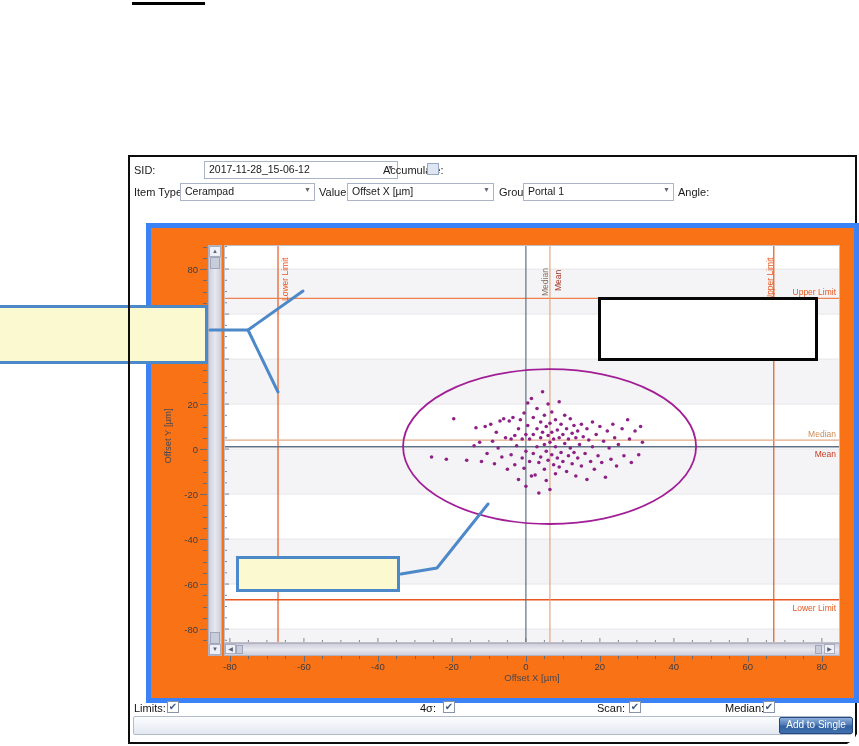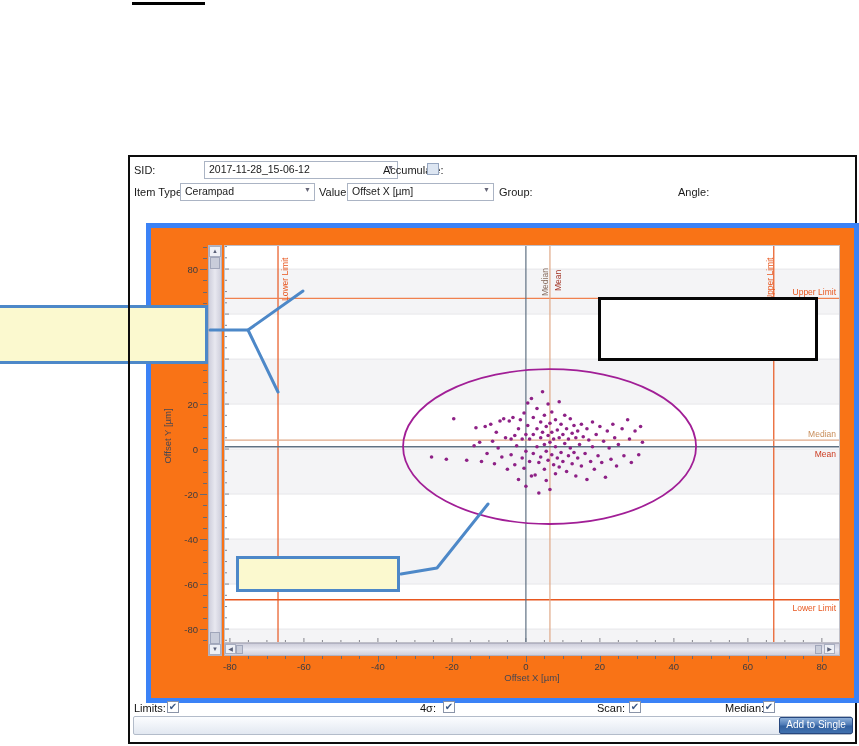"SID:" #page { border-radius: none -> 21px }
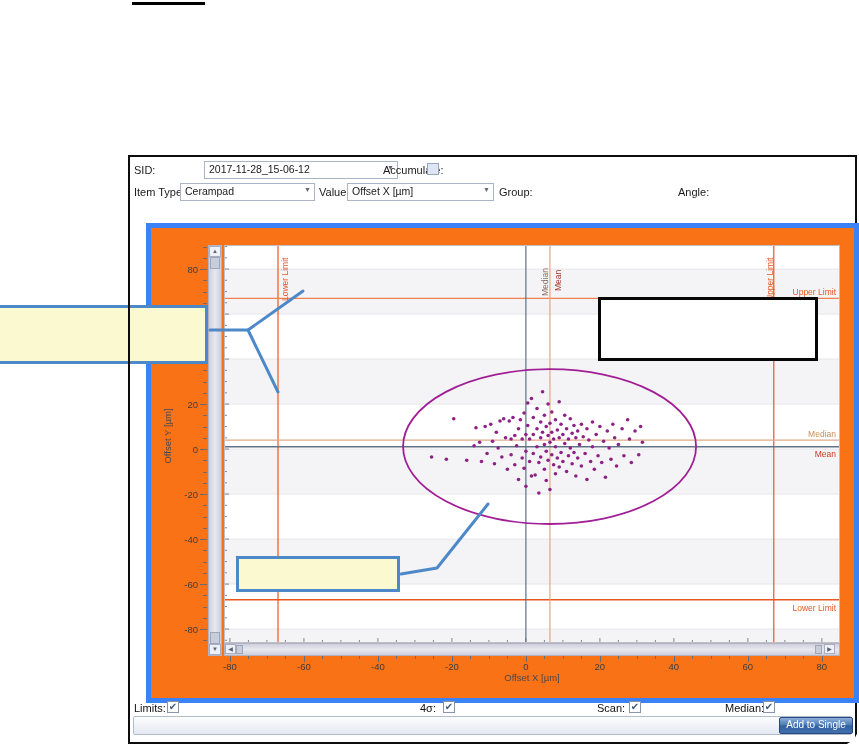"Portal 1" div.abs { html: none -> <div> <span>Portal 1</span><span>▼</span> </div> }
